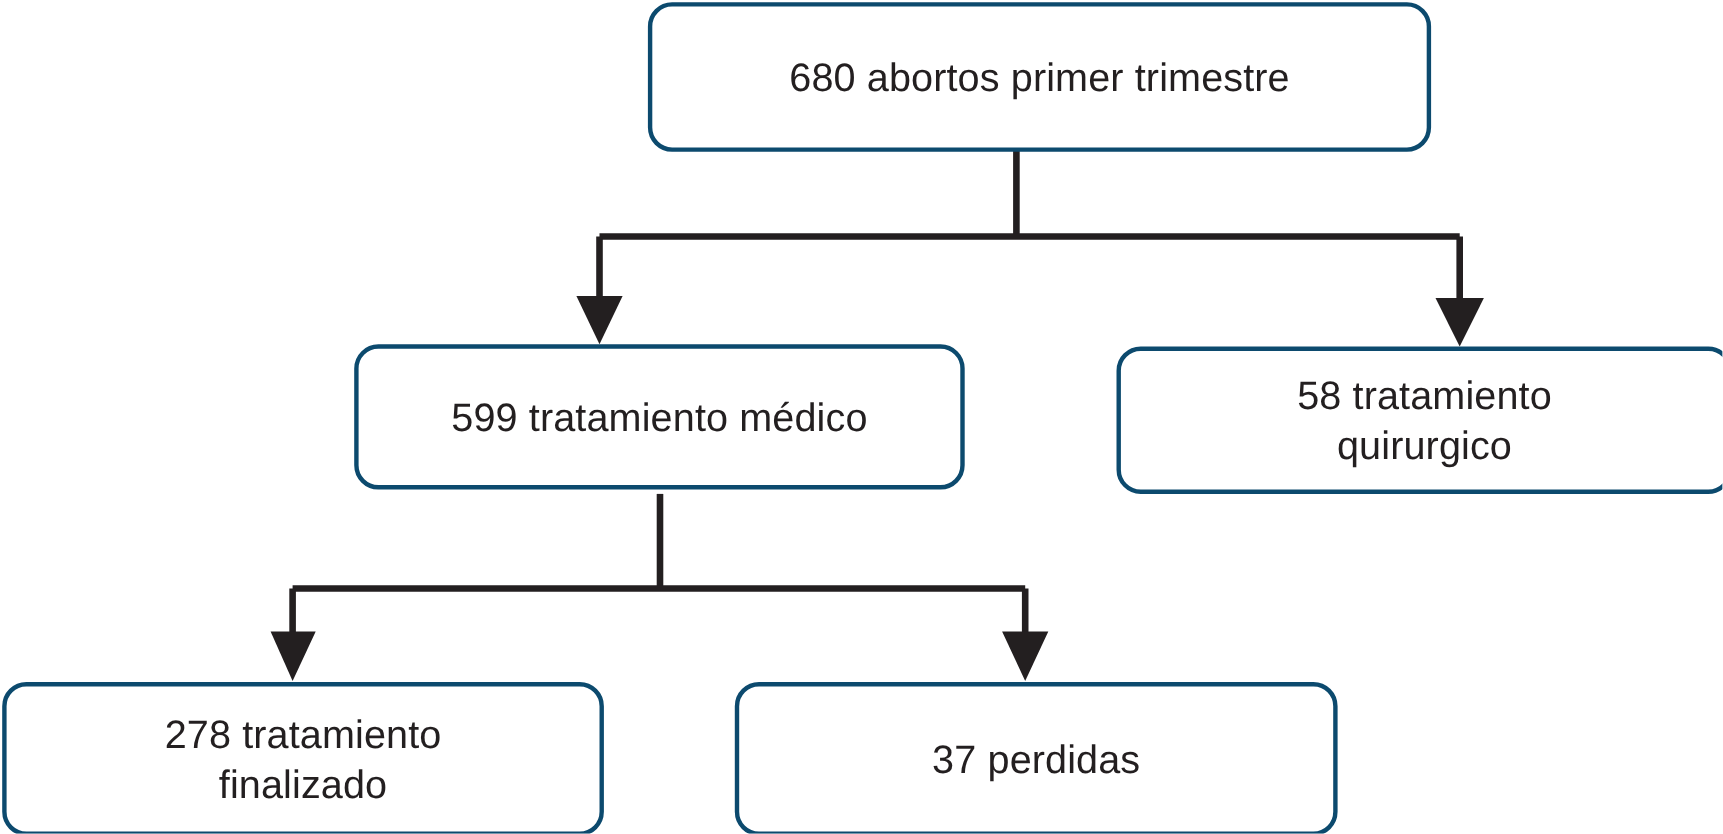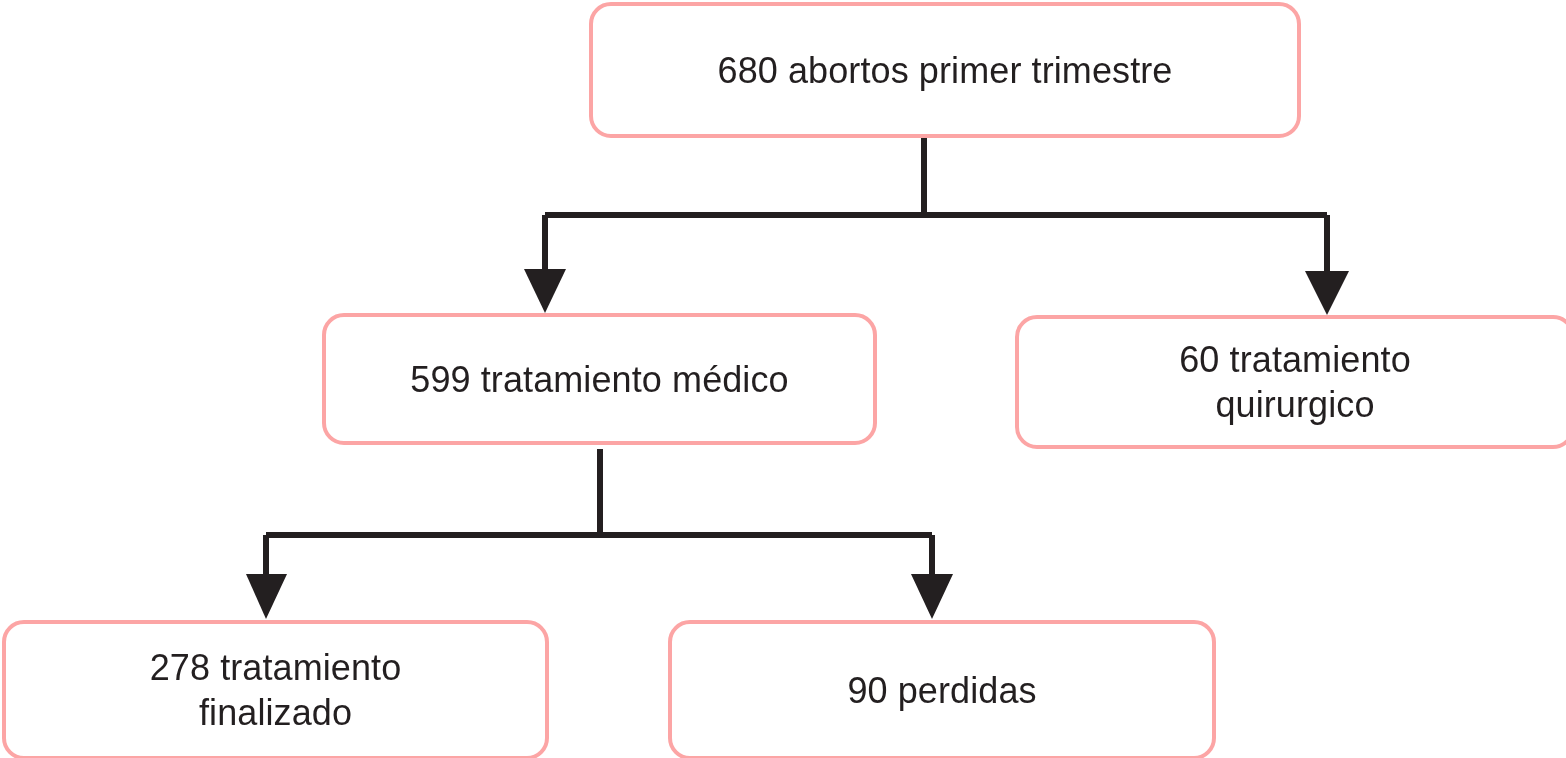"680 abortos primer trimestre" .node { border: 4px solid #fca5a5 -> 4px solid #0c4a6e }
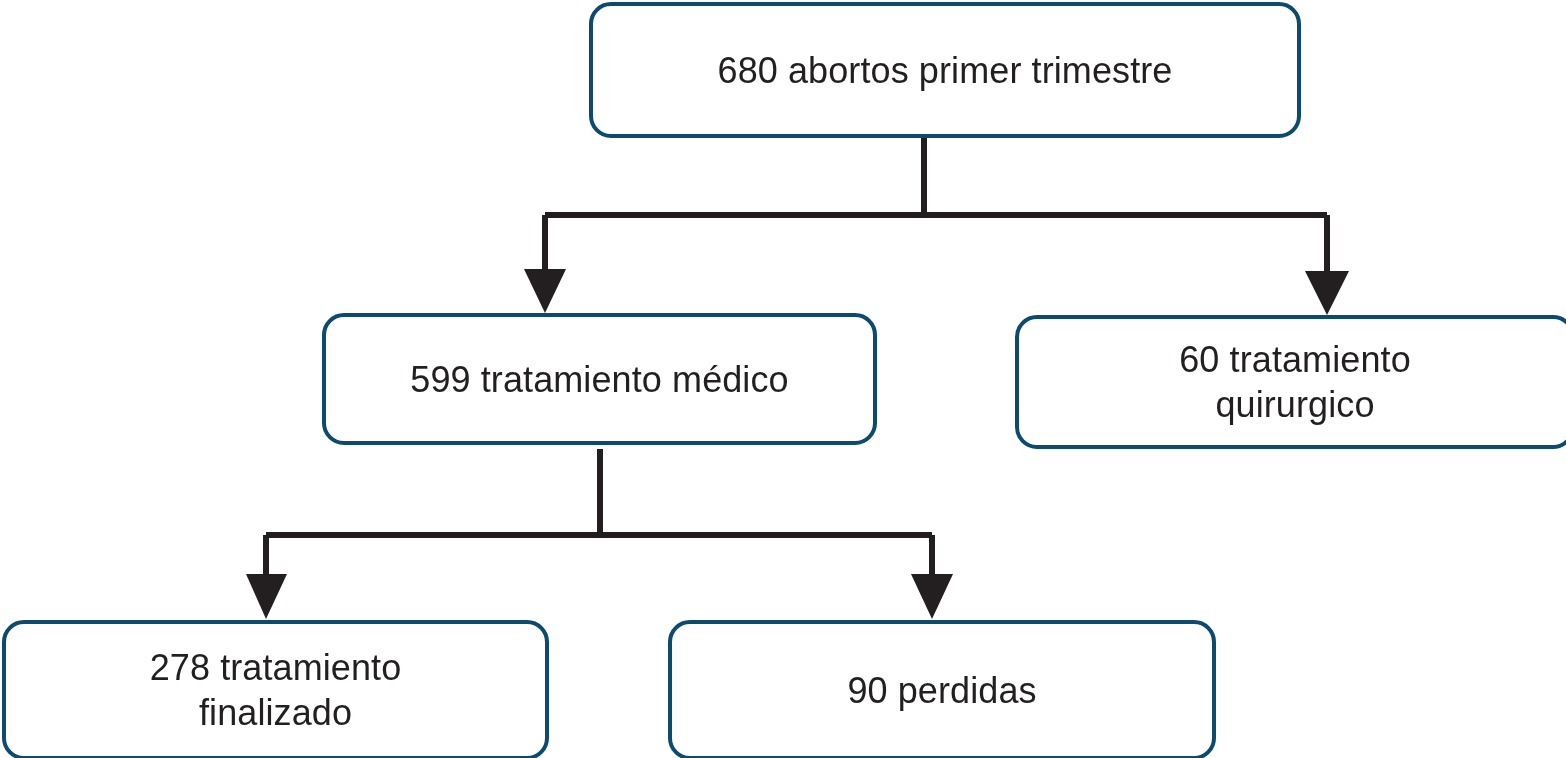"60 tratamiento" span.node-label { text: 60 -> 58 }
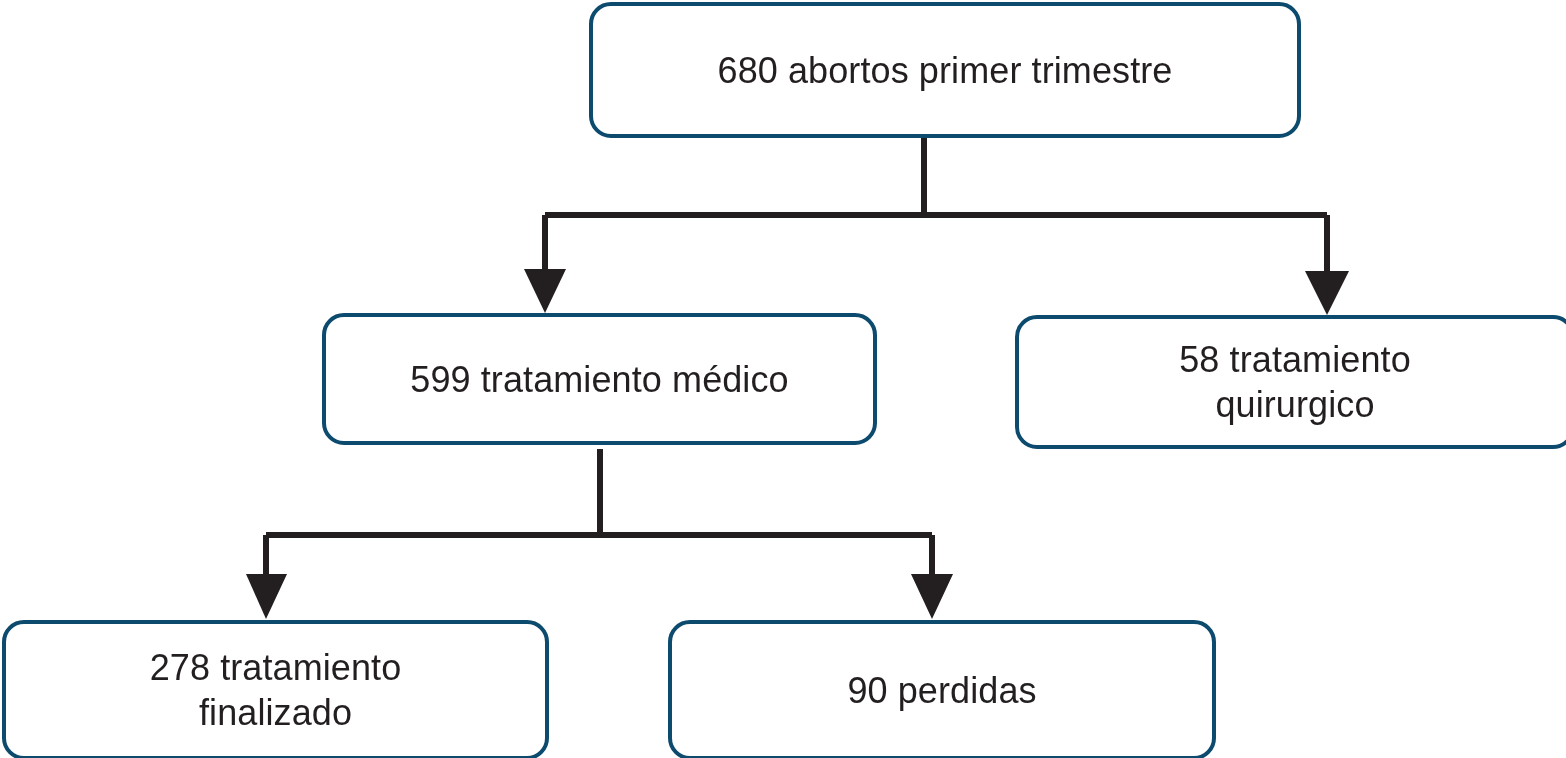"90 perdidas" span.node-label { text: 90 -> 37 }
